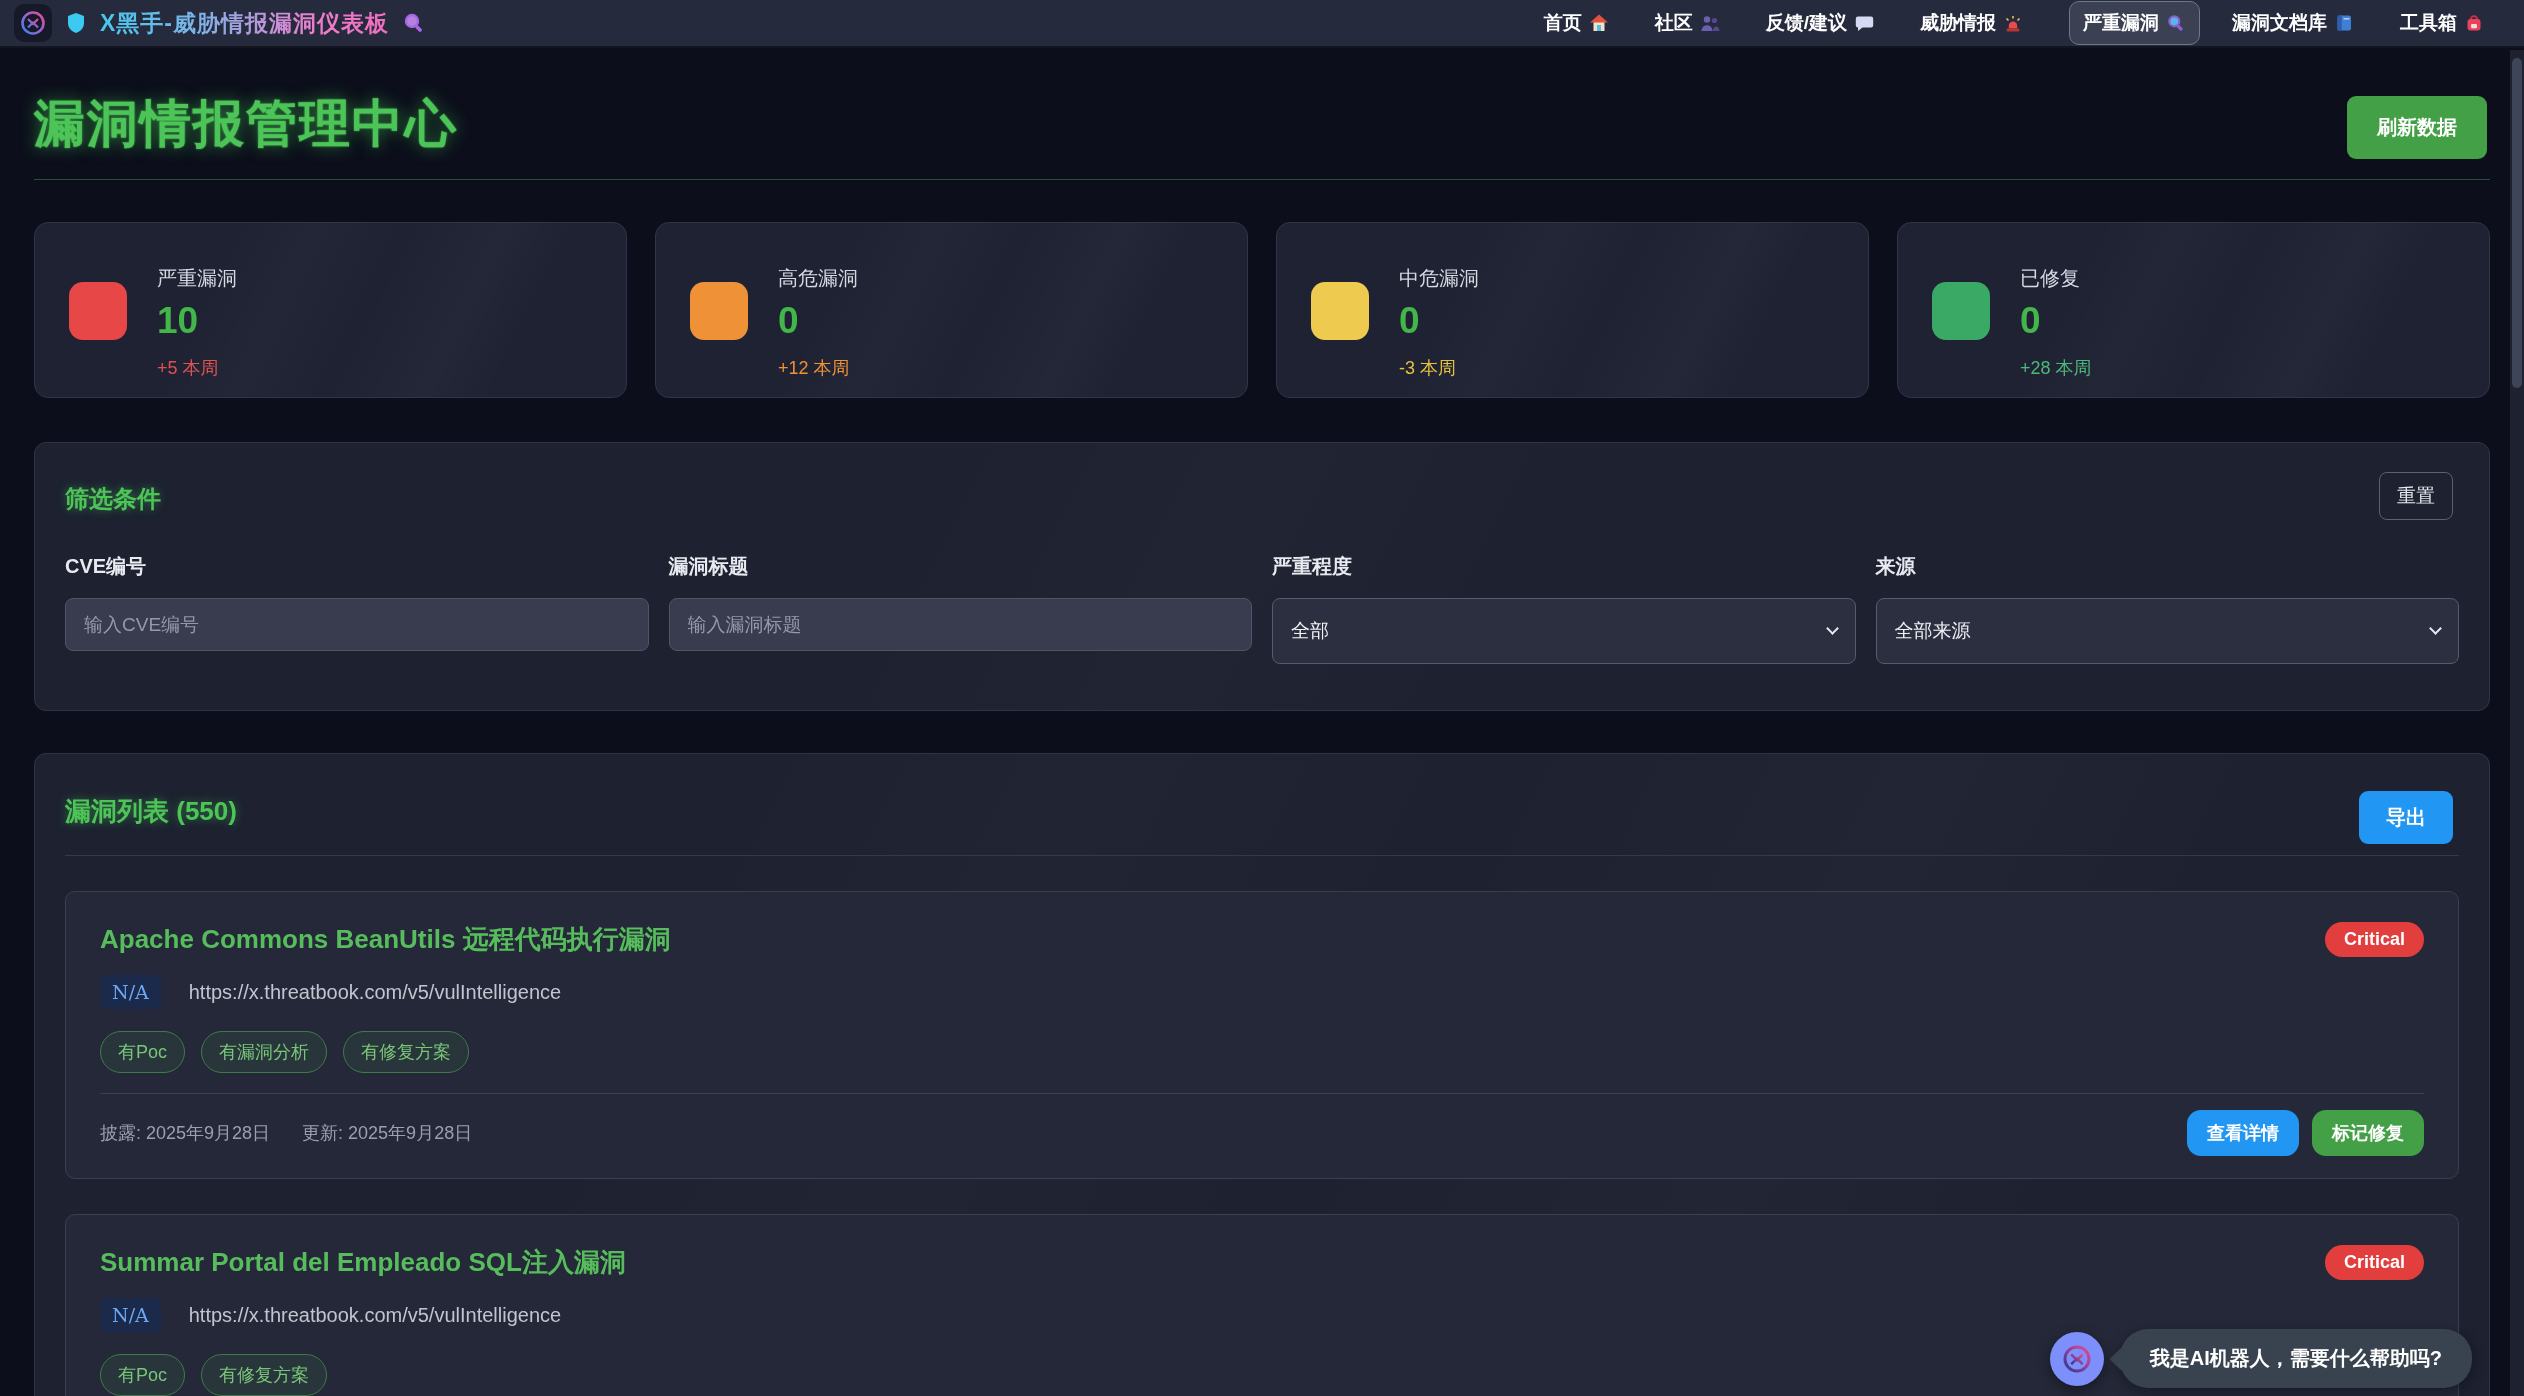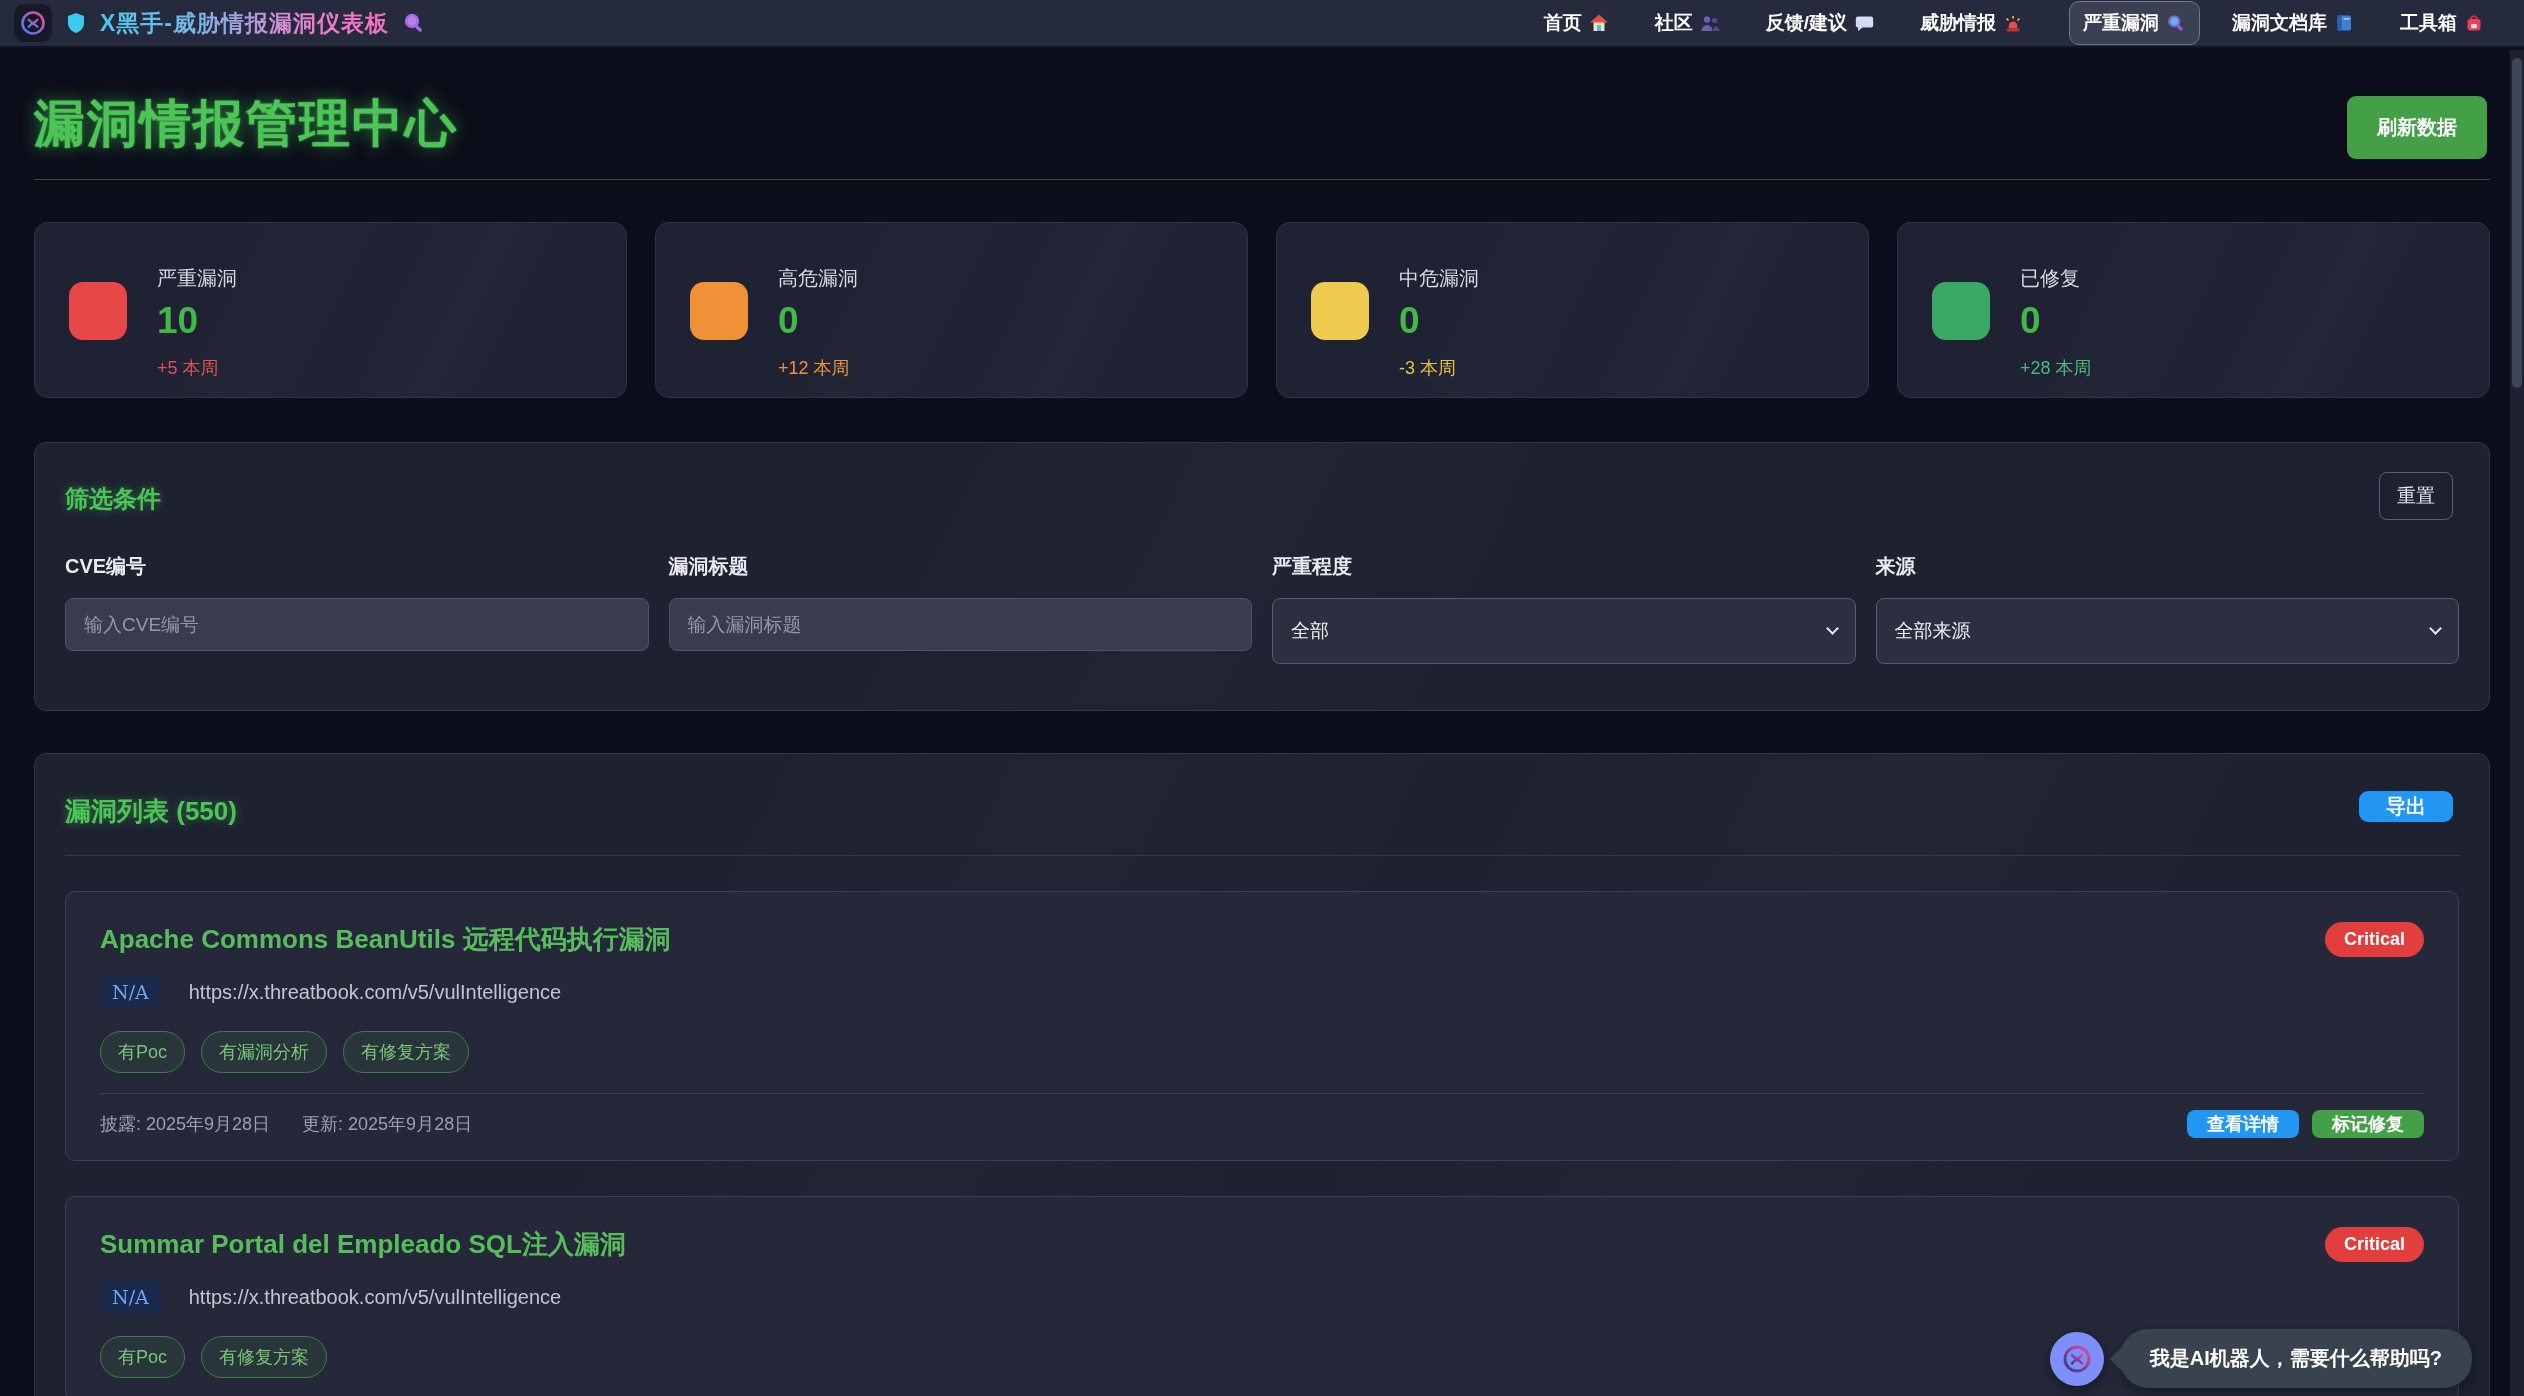"导出" .export-btn { padding: 2px 27px -> 13px 27px }
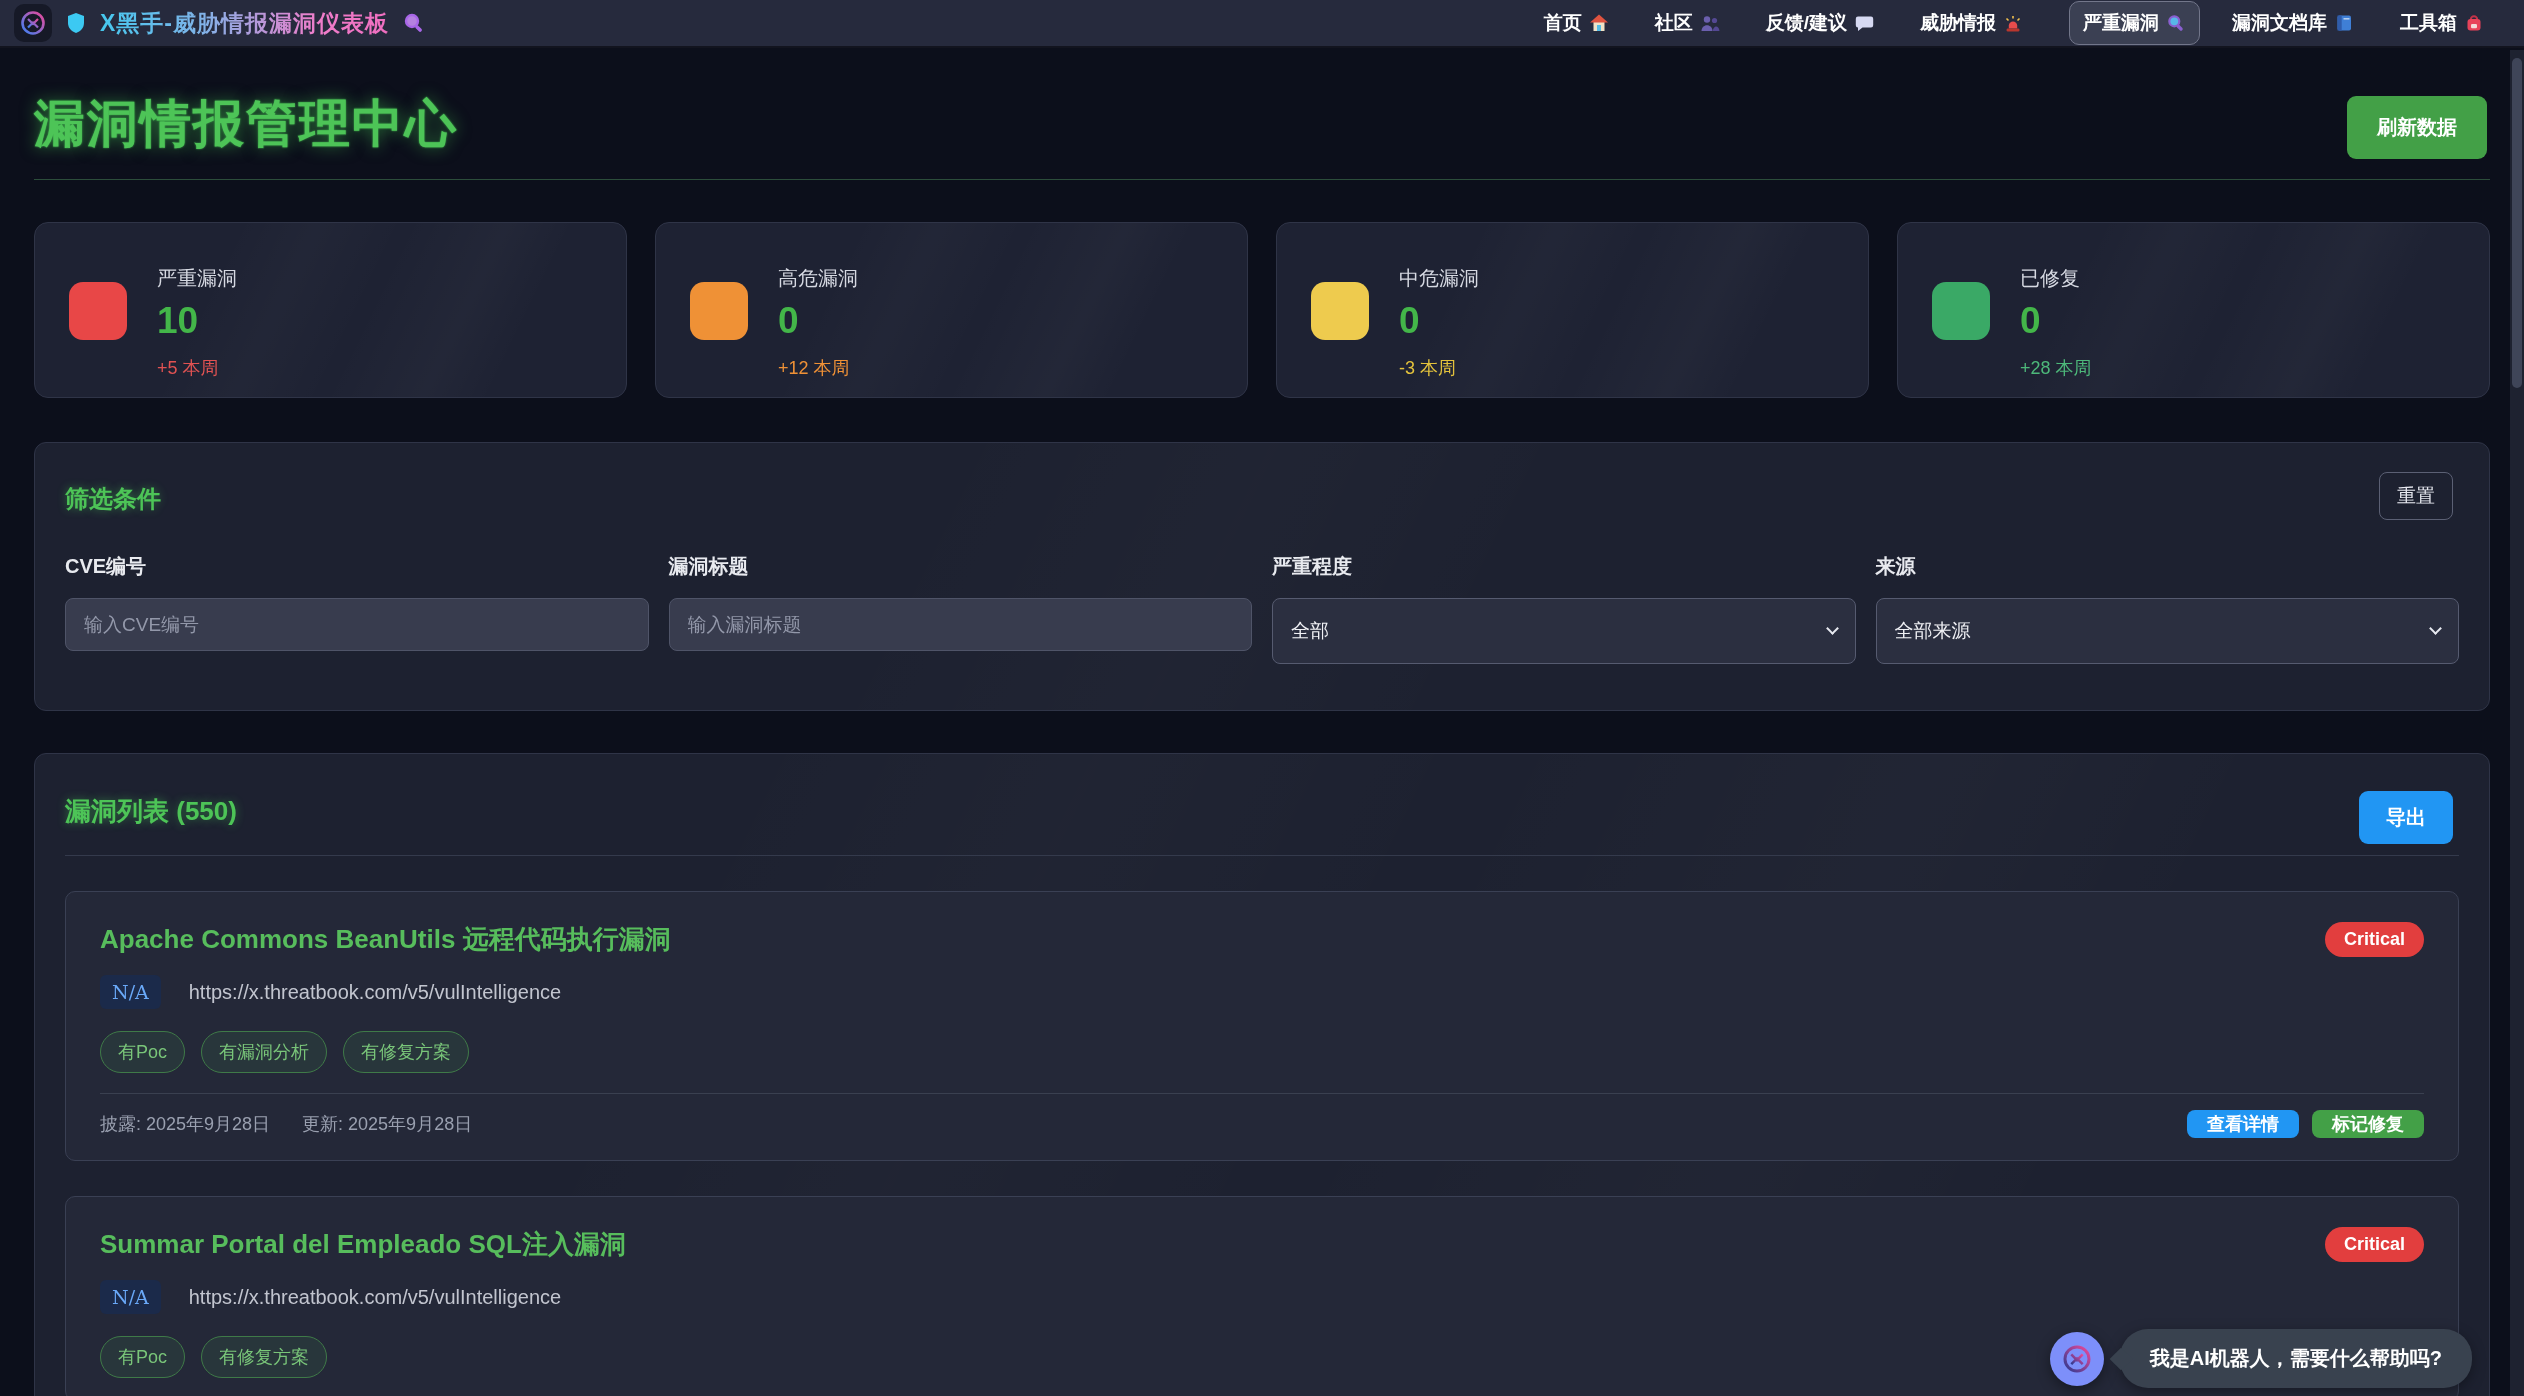"查看详情" .detail-btn, .fix-btn { border-radius: 8px -> 14px; padding: 2px 20px -> 11px 20px }
